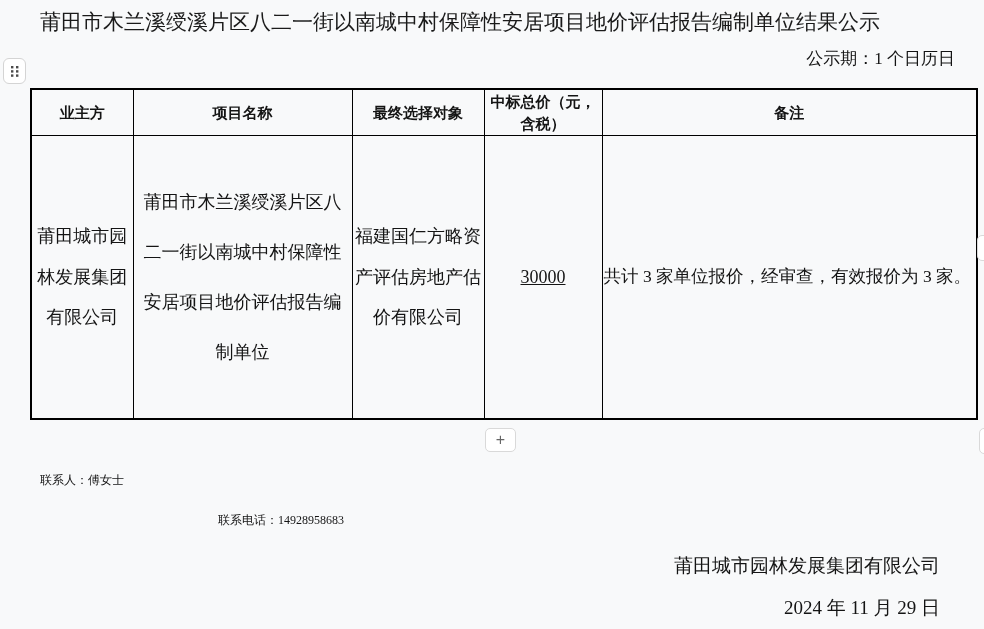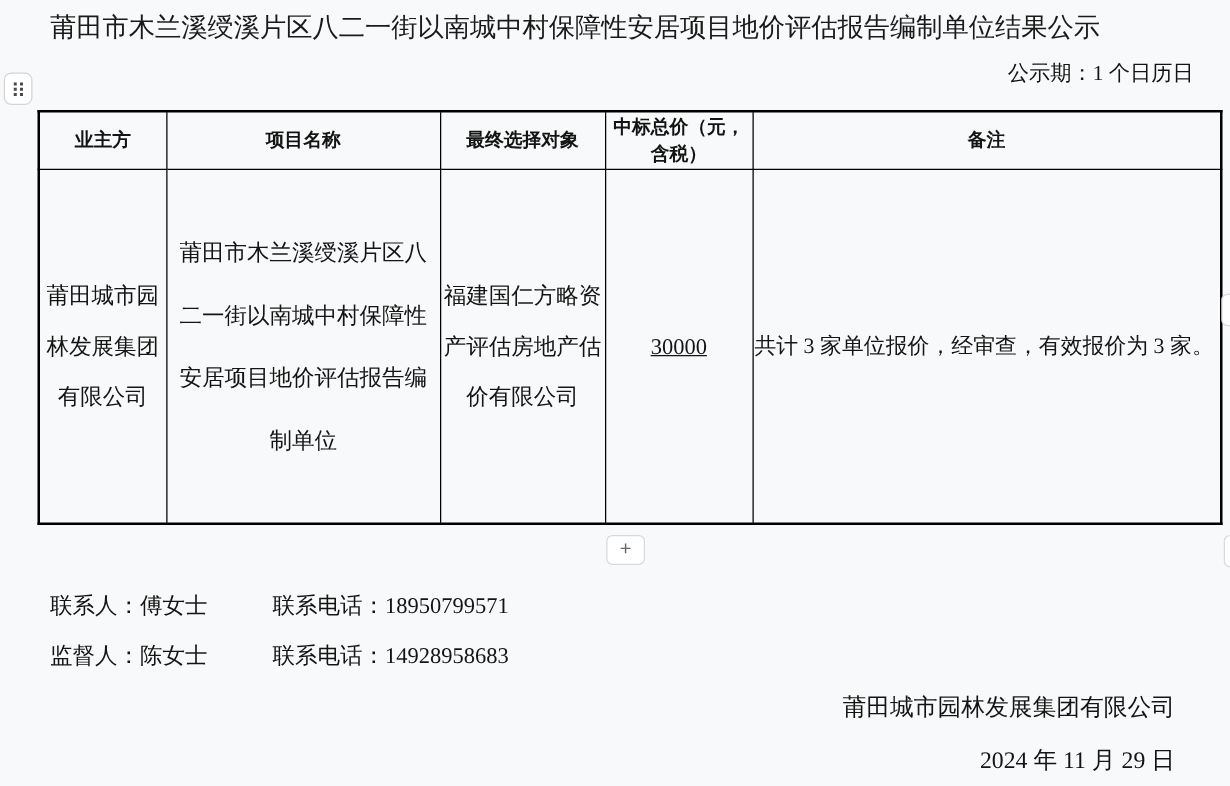"联系人：傅女士" .contact { font-size: 18px -> 12px }
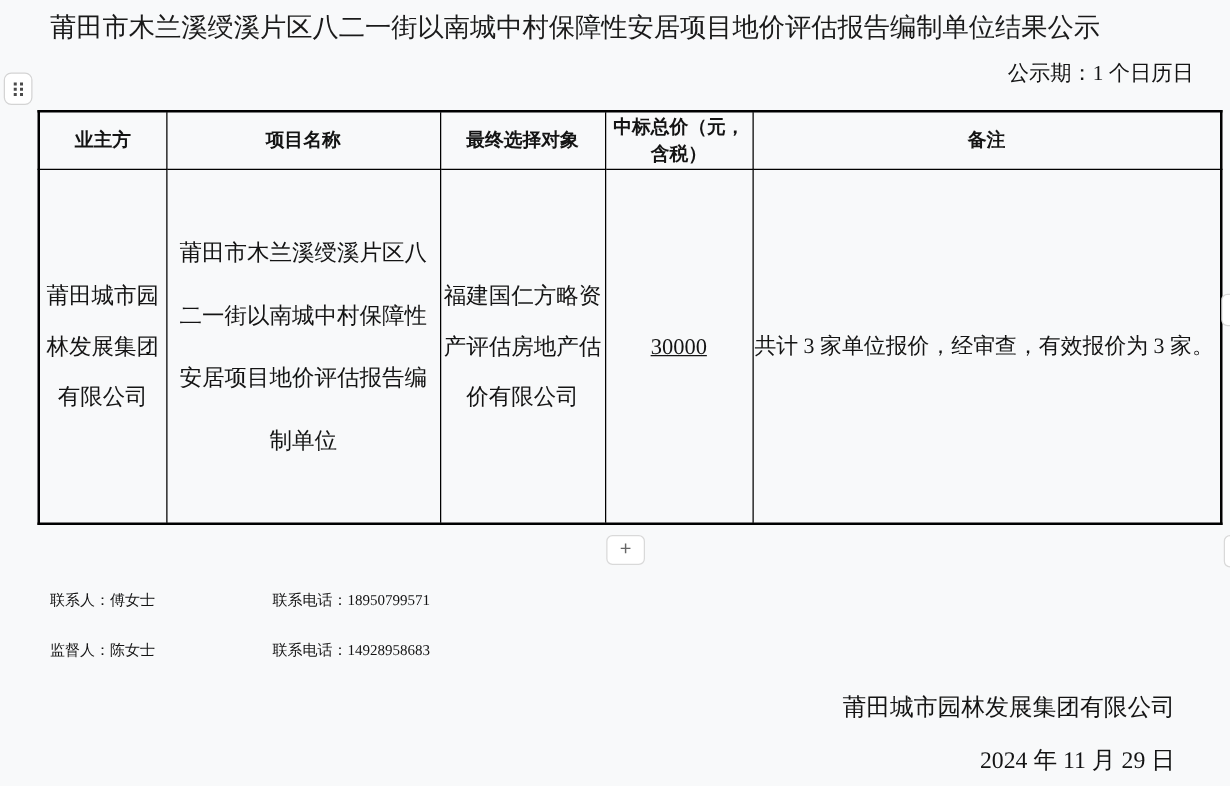"联系电话：18950799571" div.contact { html: <div><span>联系电话：</span><span>18950799571</span></div> -> none }
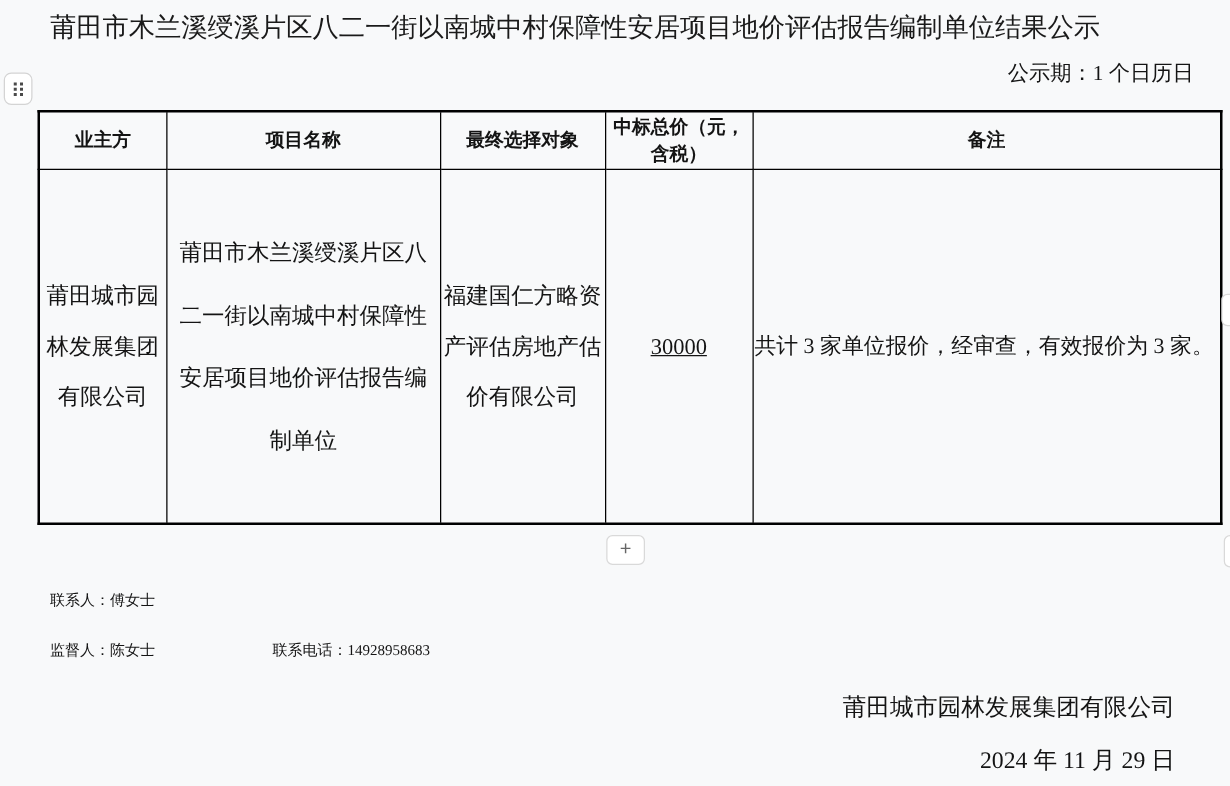"监督人：陈女士" div.contact { html: <div><span>监督人：</span><span>陈女士</span></div> -> none }
